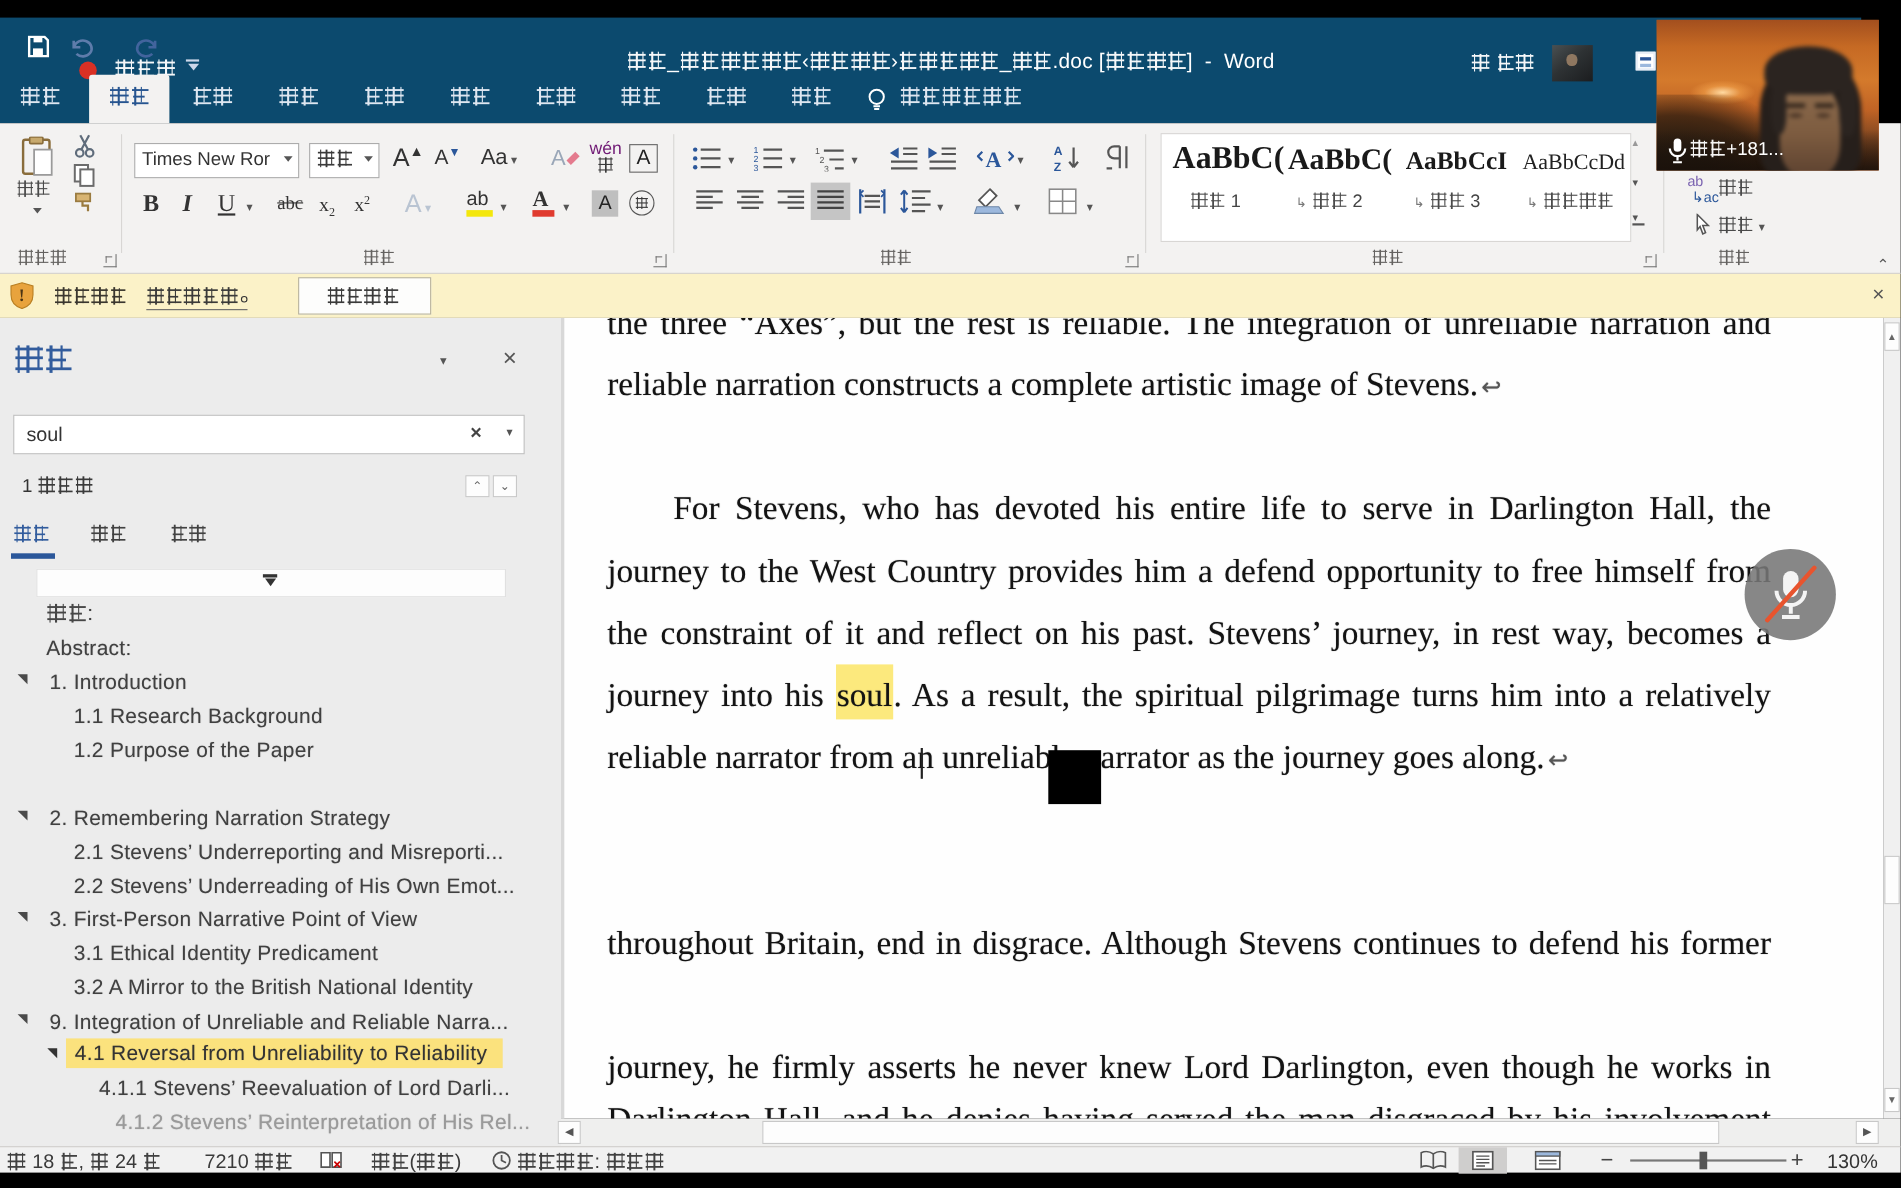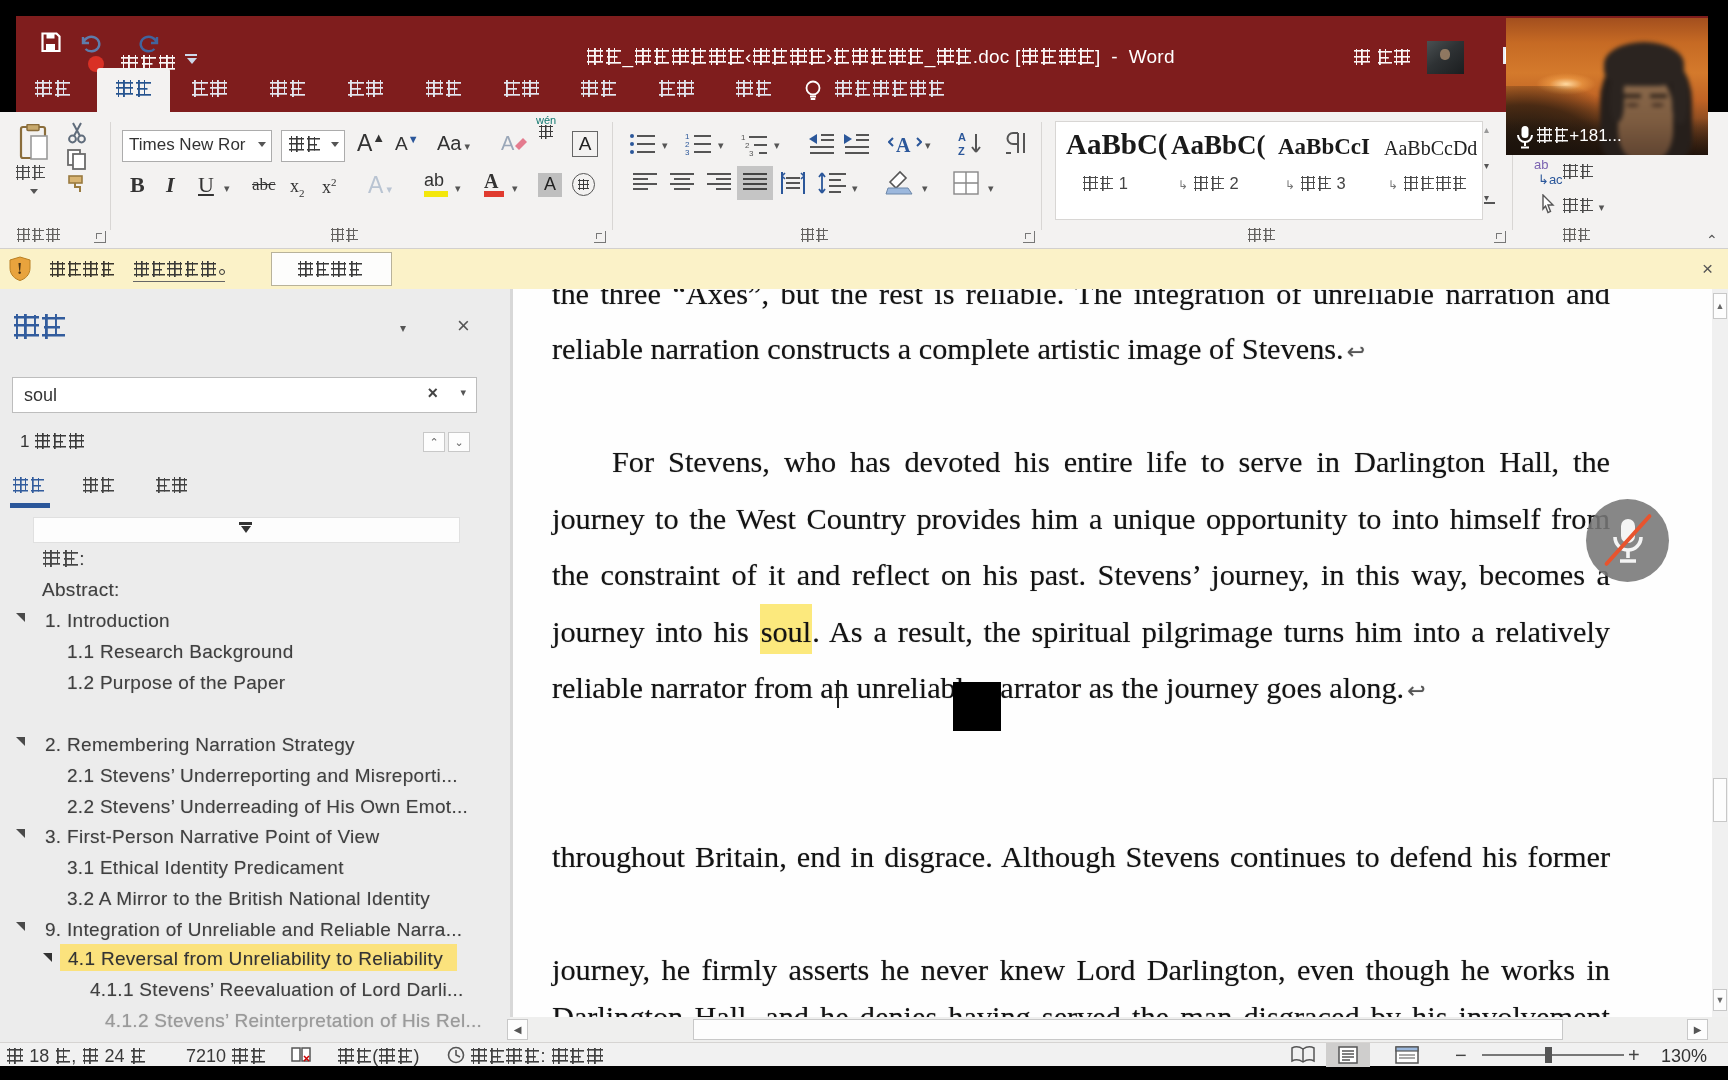"_ ‹ › _ .doc" #titlebar { background: #7f1d1d -> #0c4a6e; left: 16px -> 0 }
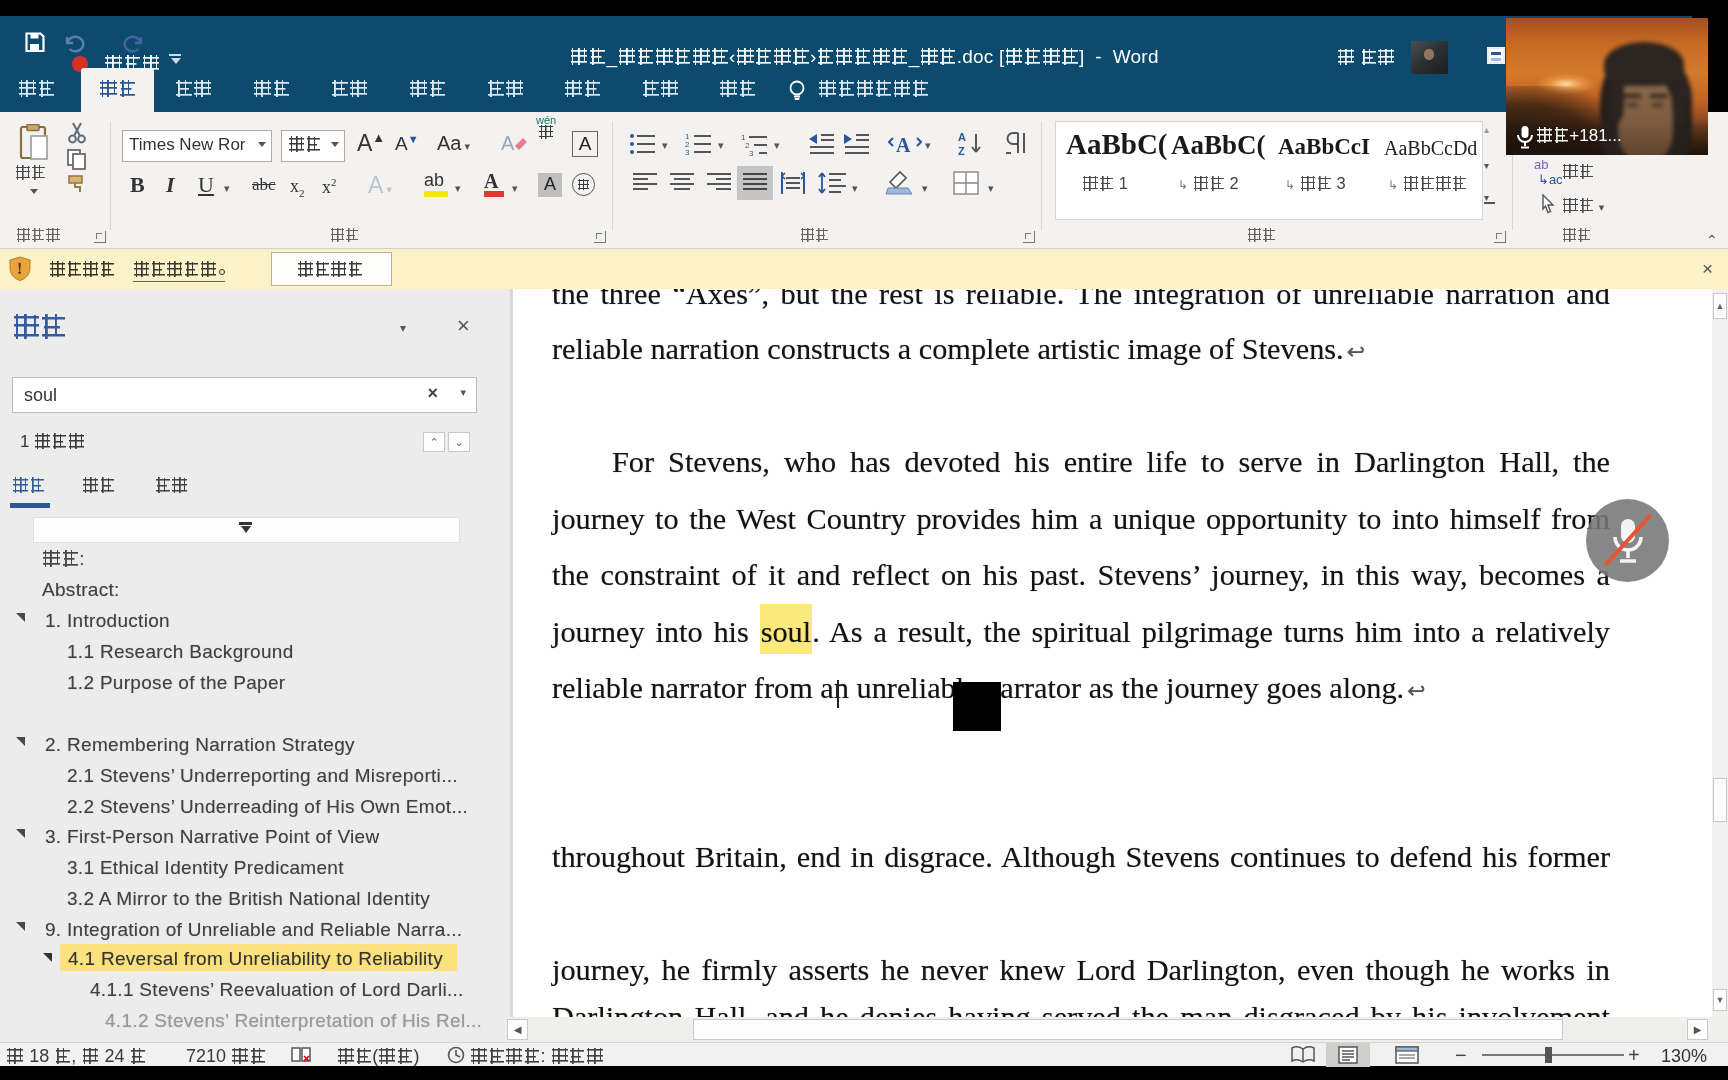"wén" div.abs { color: #0f766e -> #701a75; font-size: 11px -> 16px; top: 2px -> 15px }
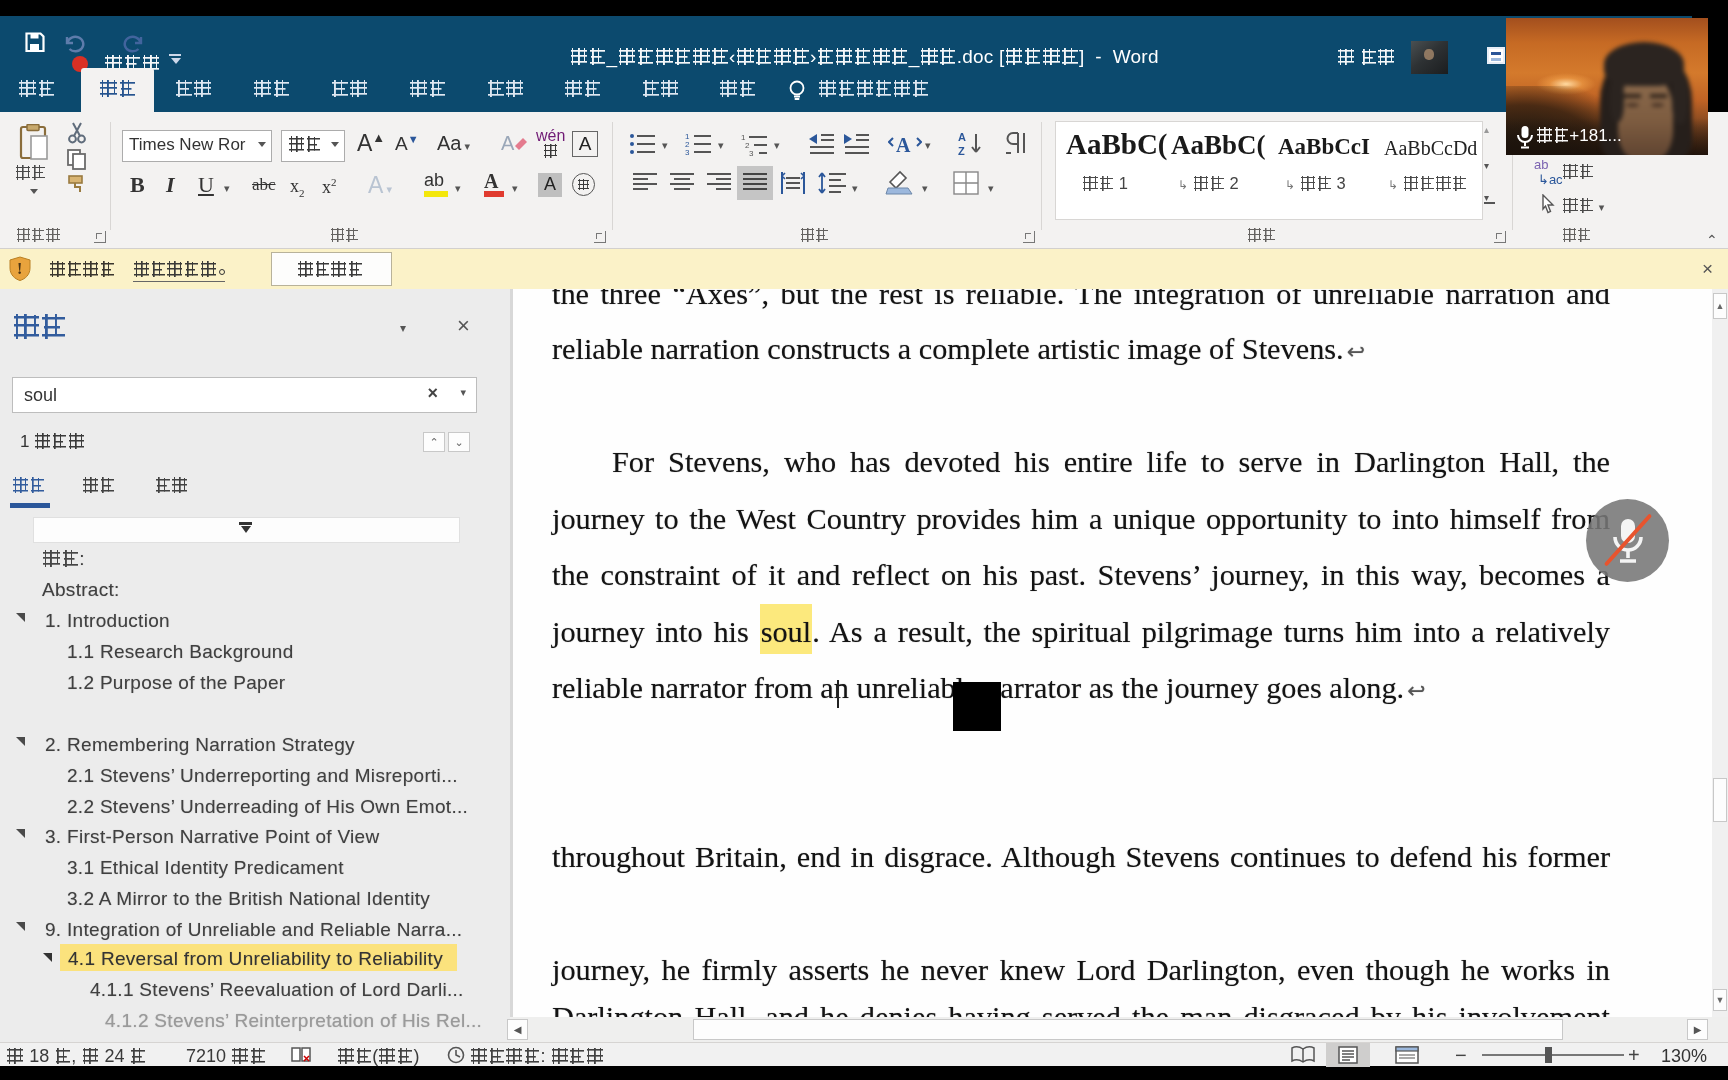"journey to the West Country" div.doc-line { text: unique opportunity to into -> defend opportunity to free }
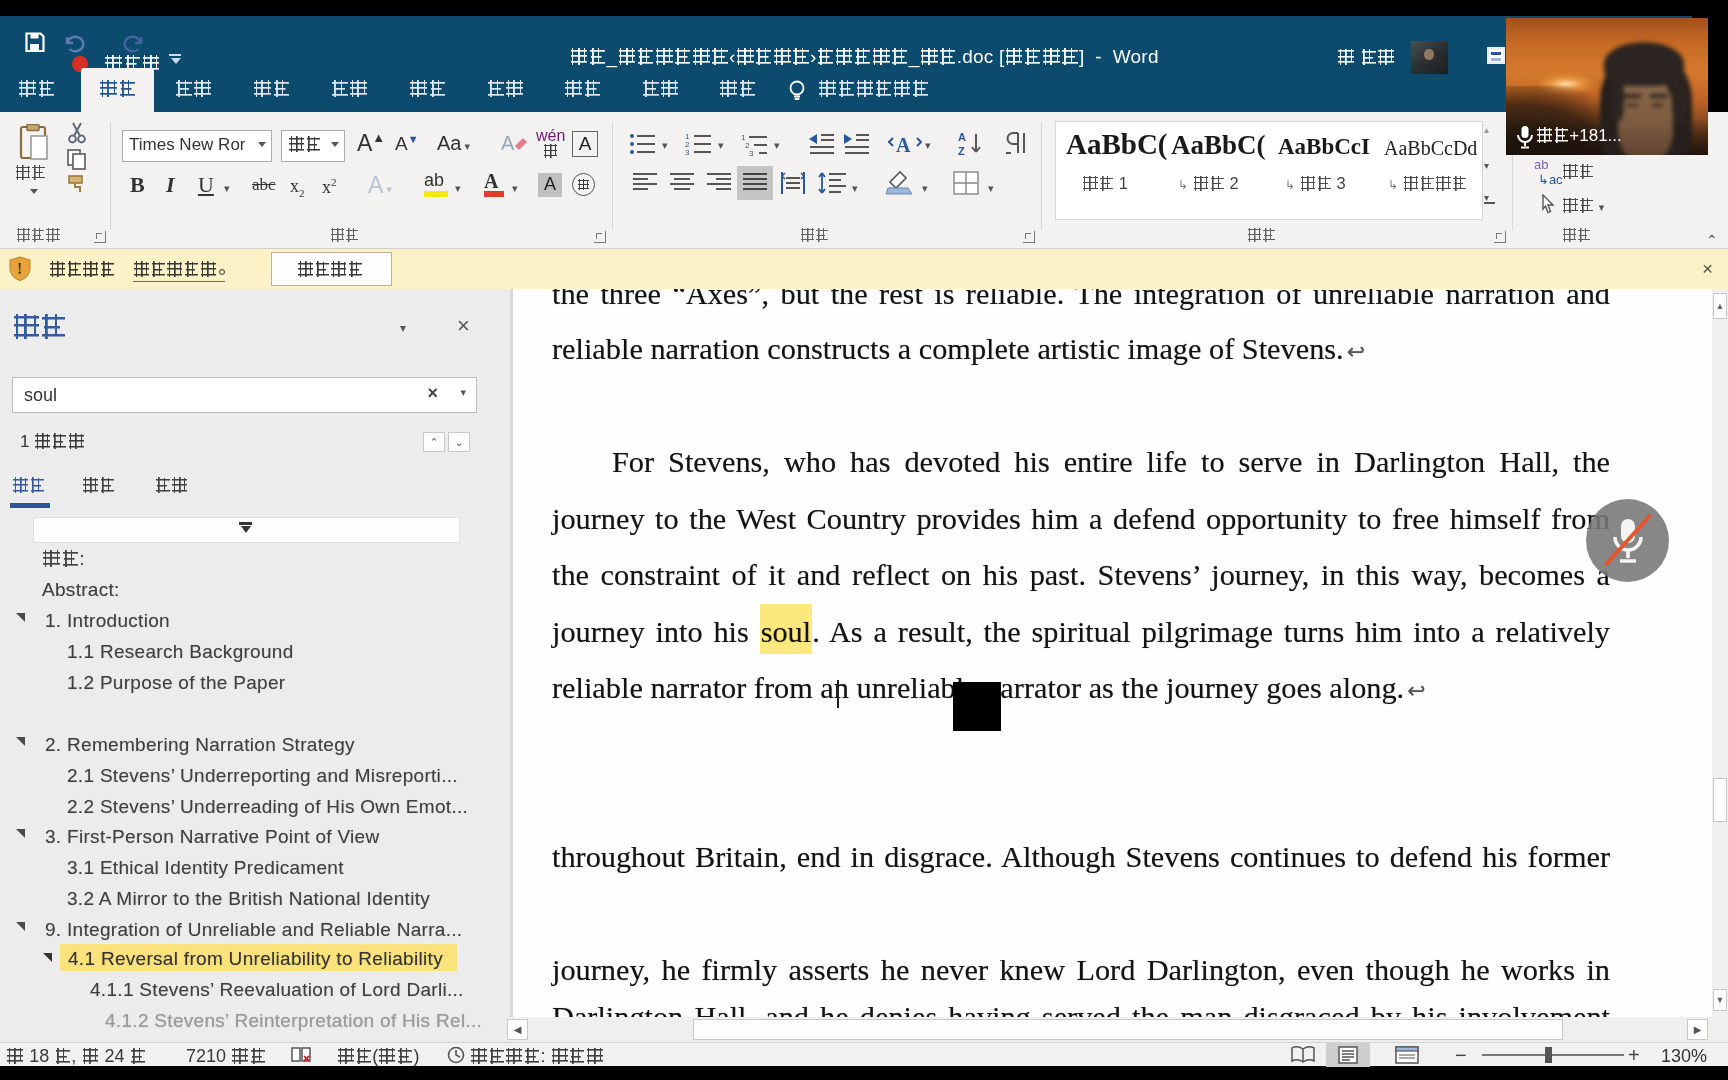"the constraint of it and" div.doc-line { text: this -> rest }
